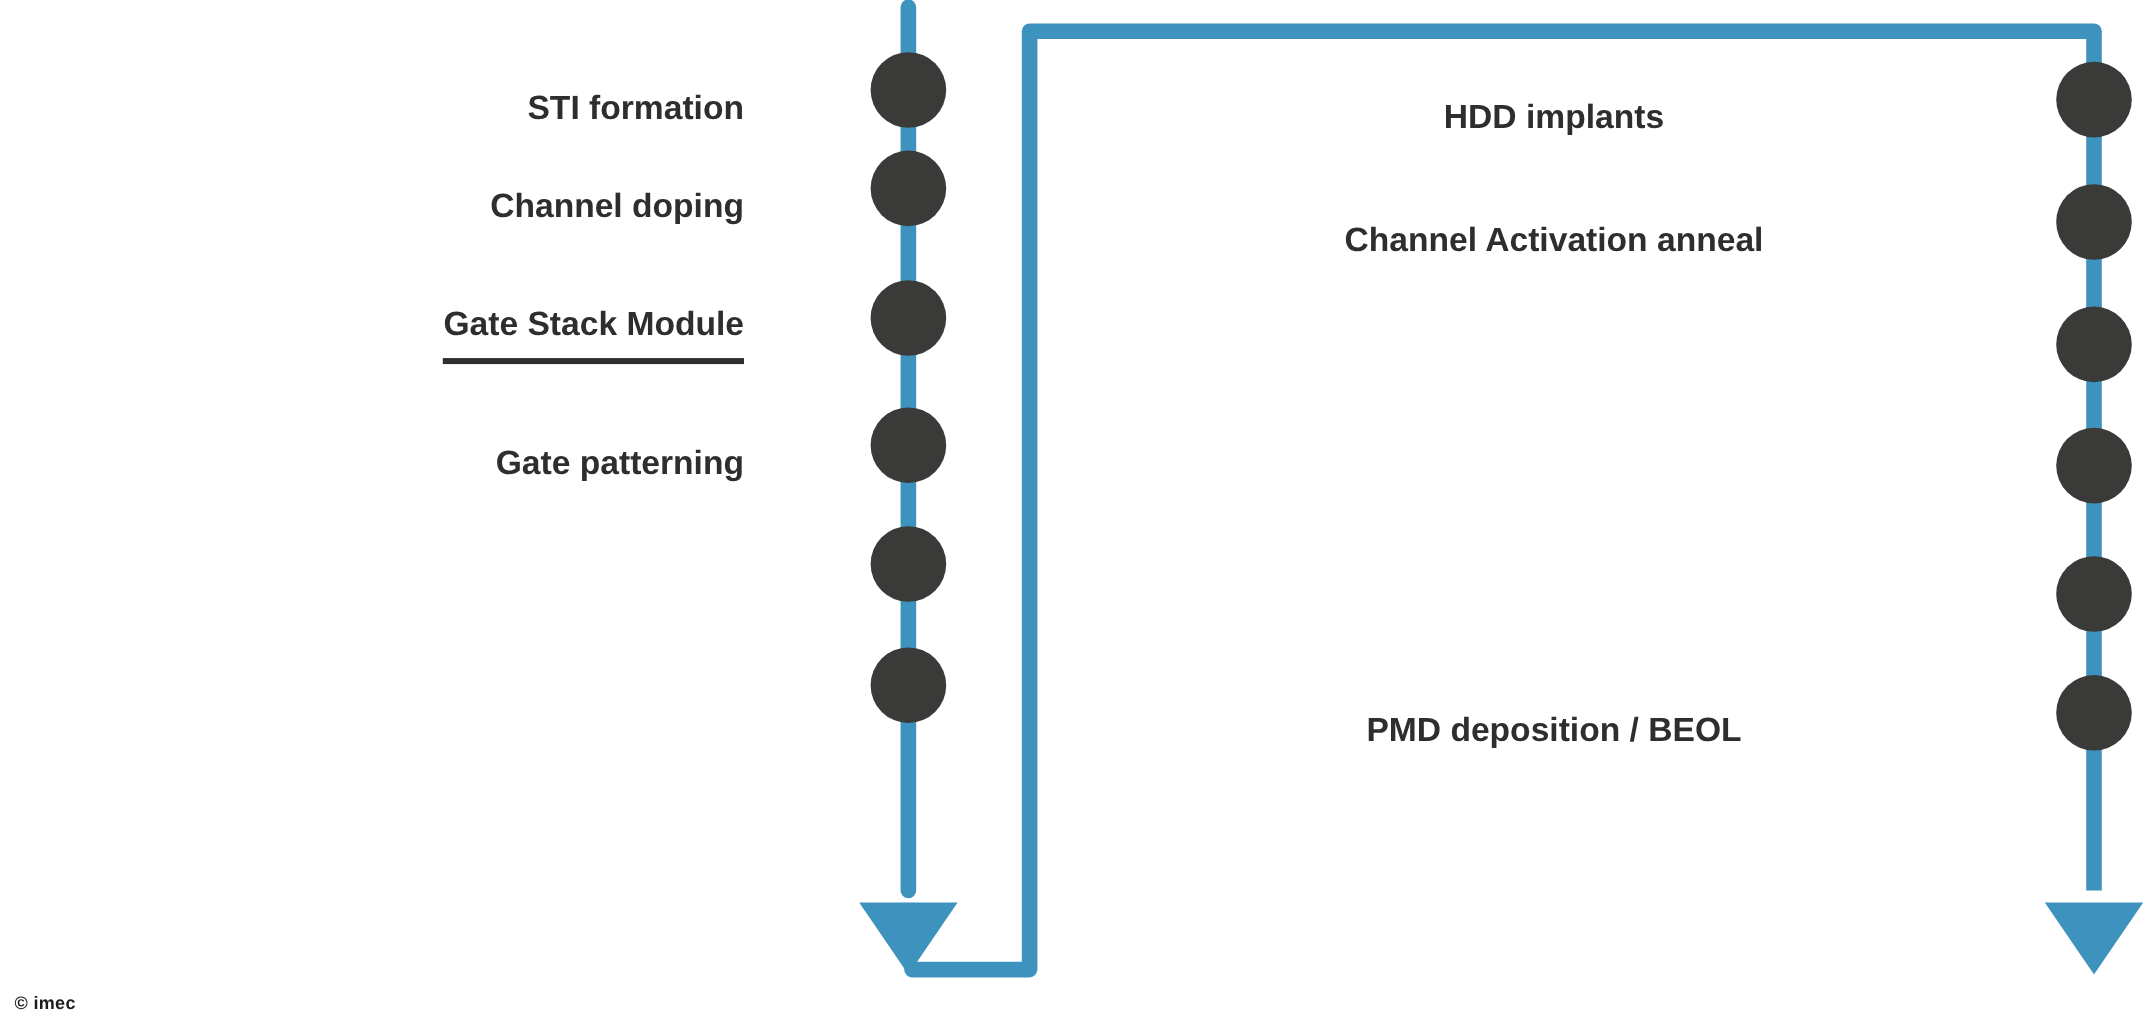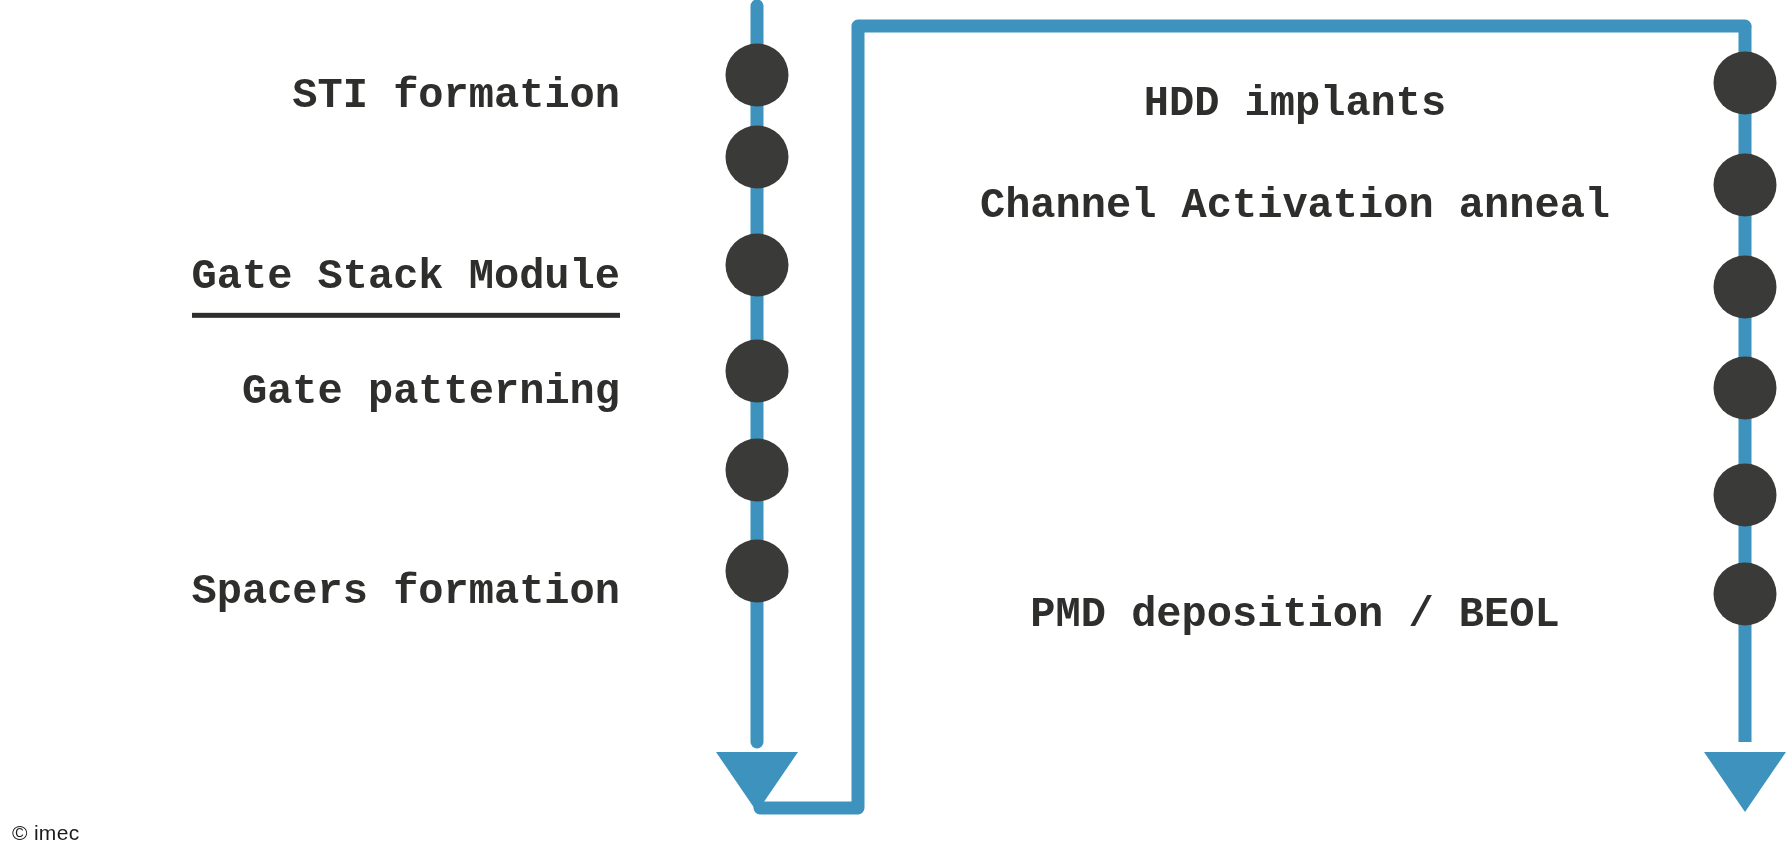"STI formation" .label { font-family: Liberation Mono, monospace -> Liberation Sans, sans-serif; font-size: 42px -> 28px }
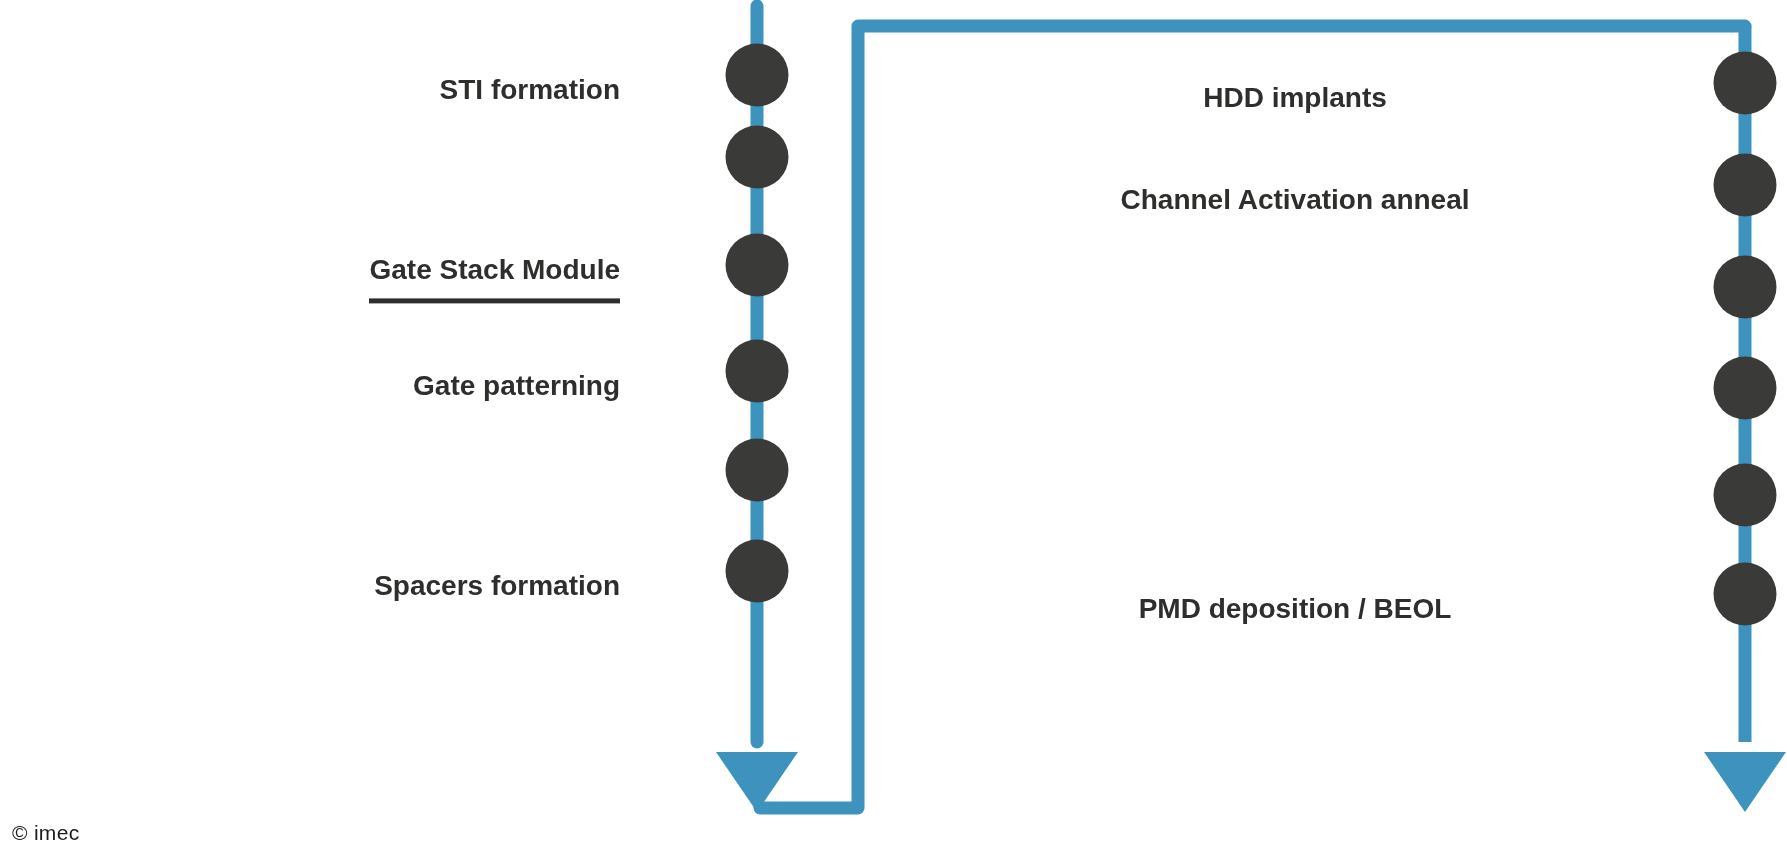"Channel doping" div.label { html: none -> <div> <span>Channel doping</span> </div> }
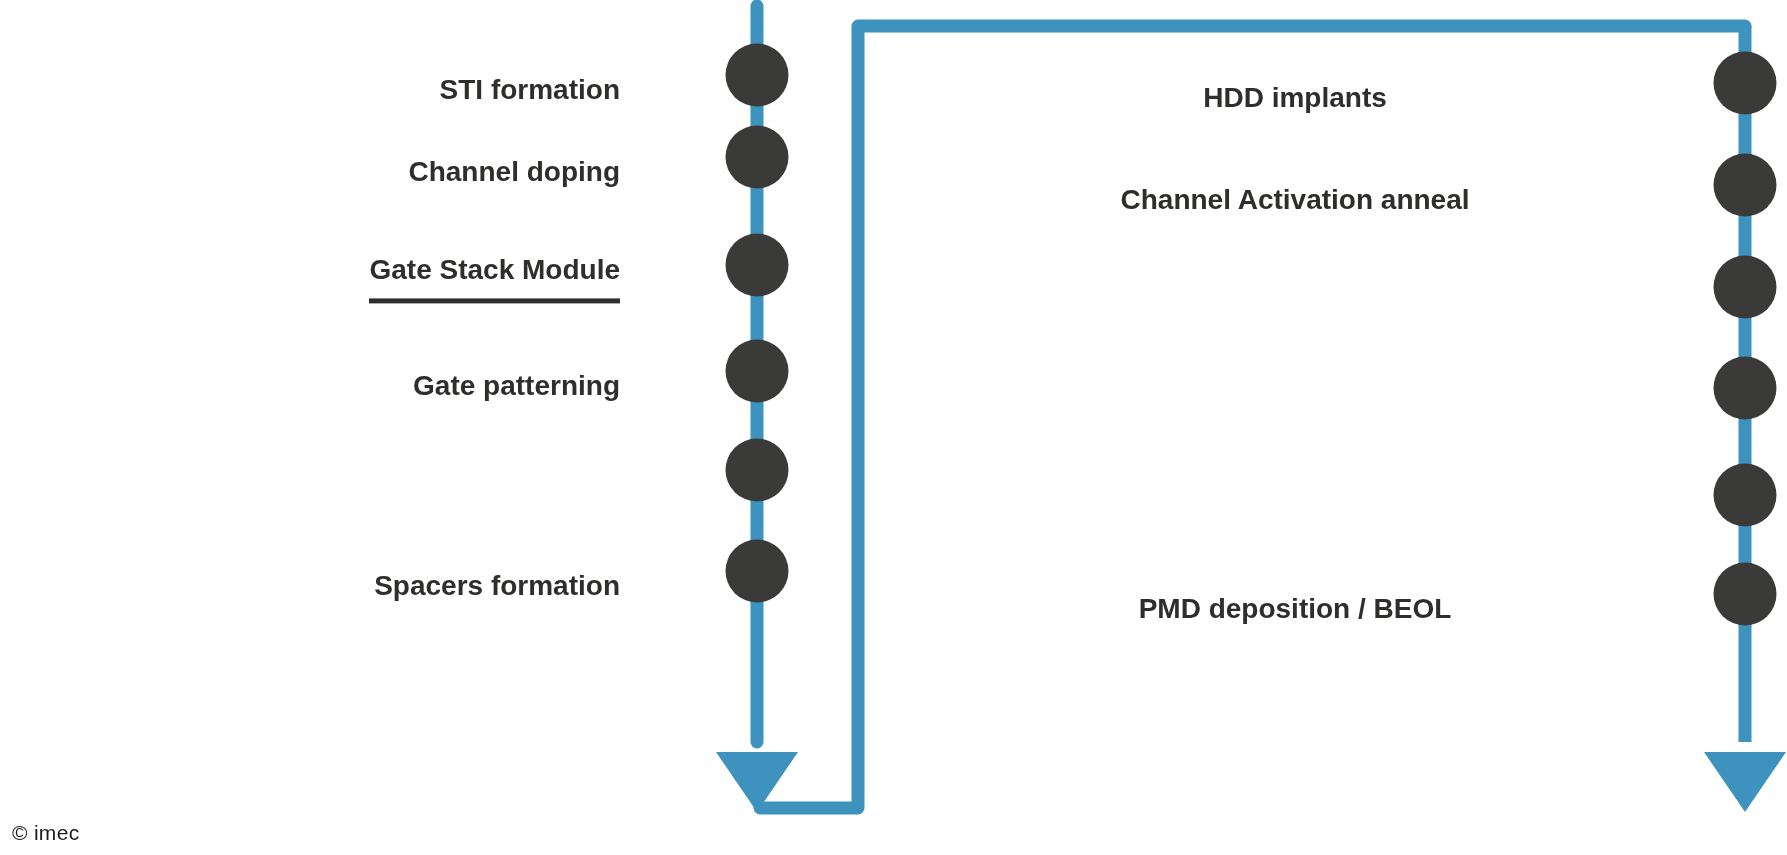"Spacers formation" div.label { html: <div> <span>Spacers formation</span> </div> -> none }
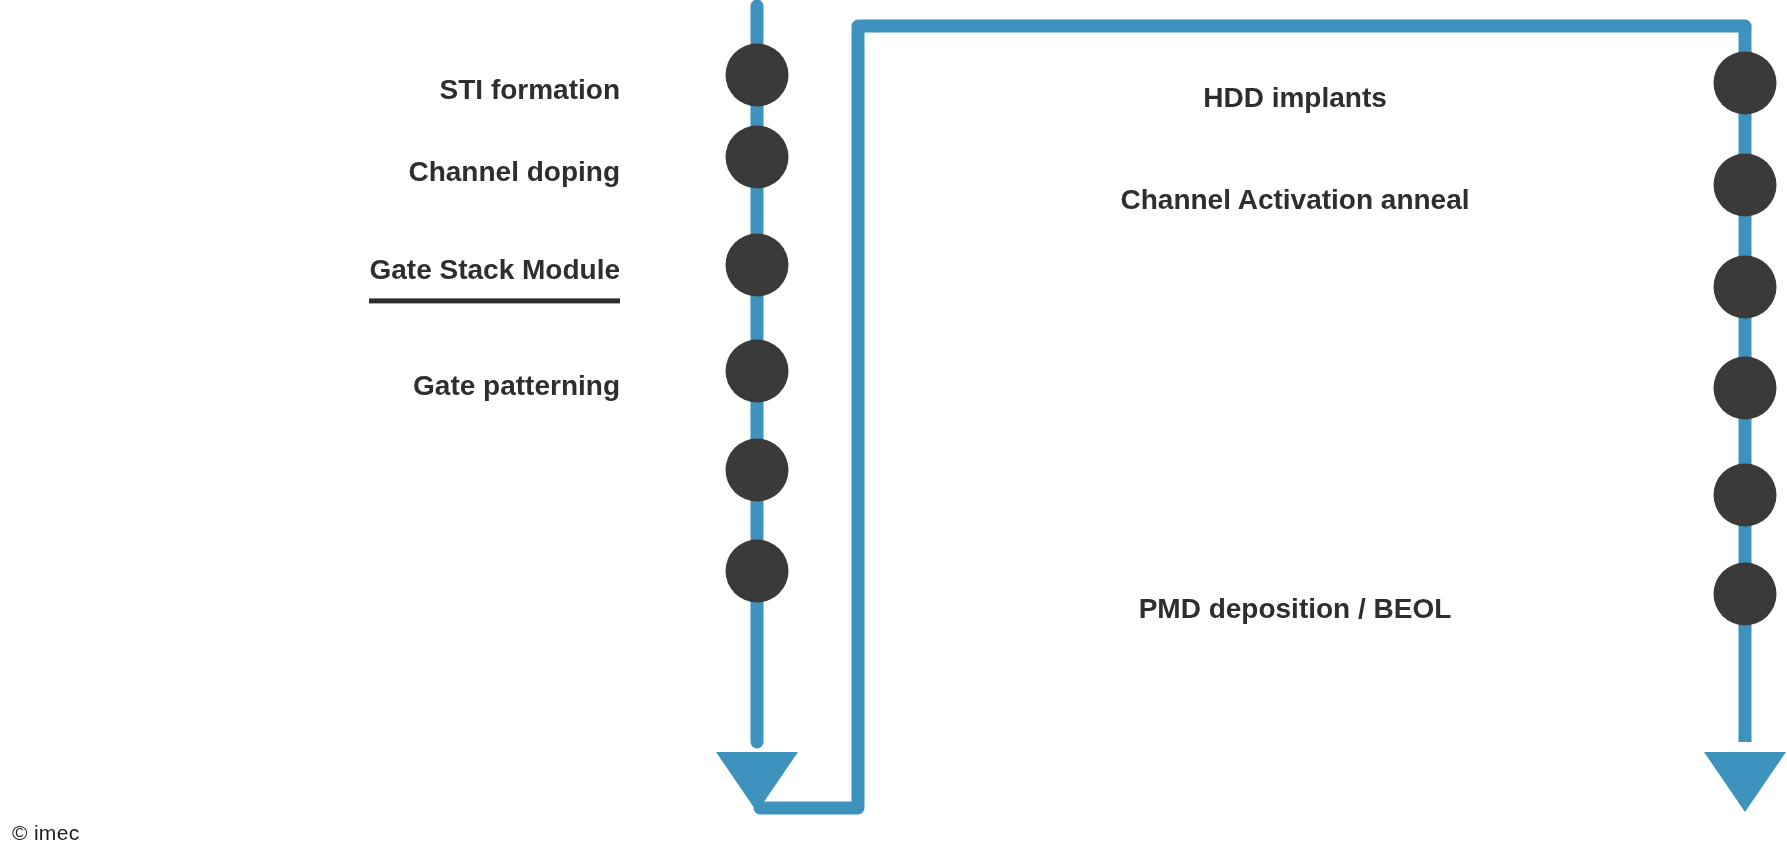"© imec" #credit { font-size: 21px -> 15px; font-weight: normal -> bold }
